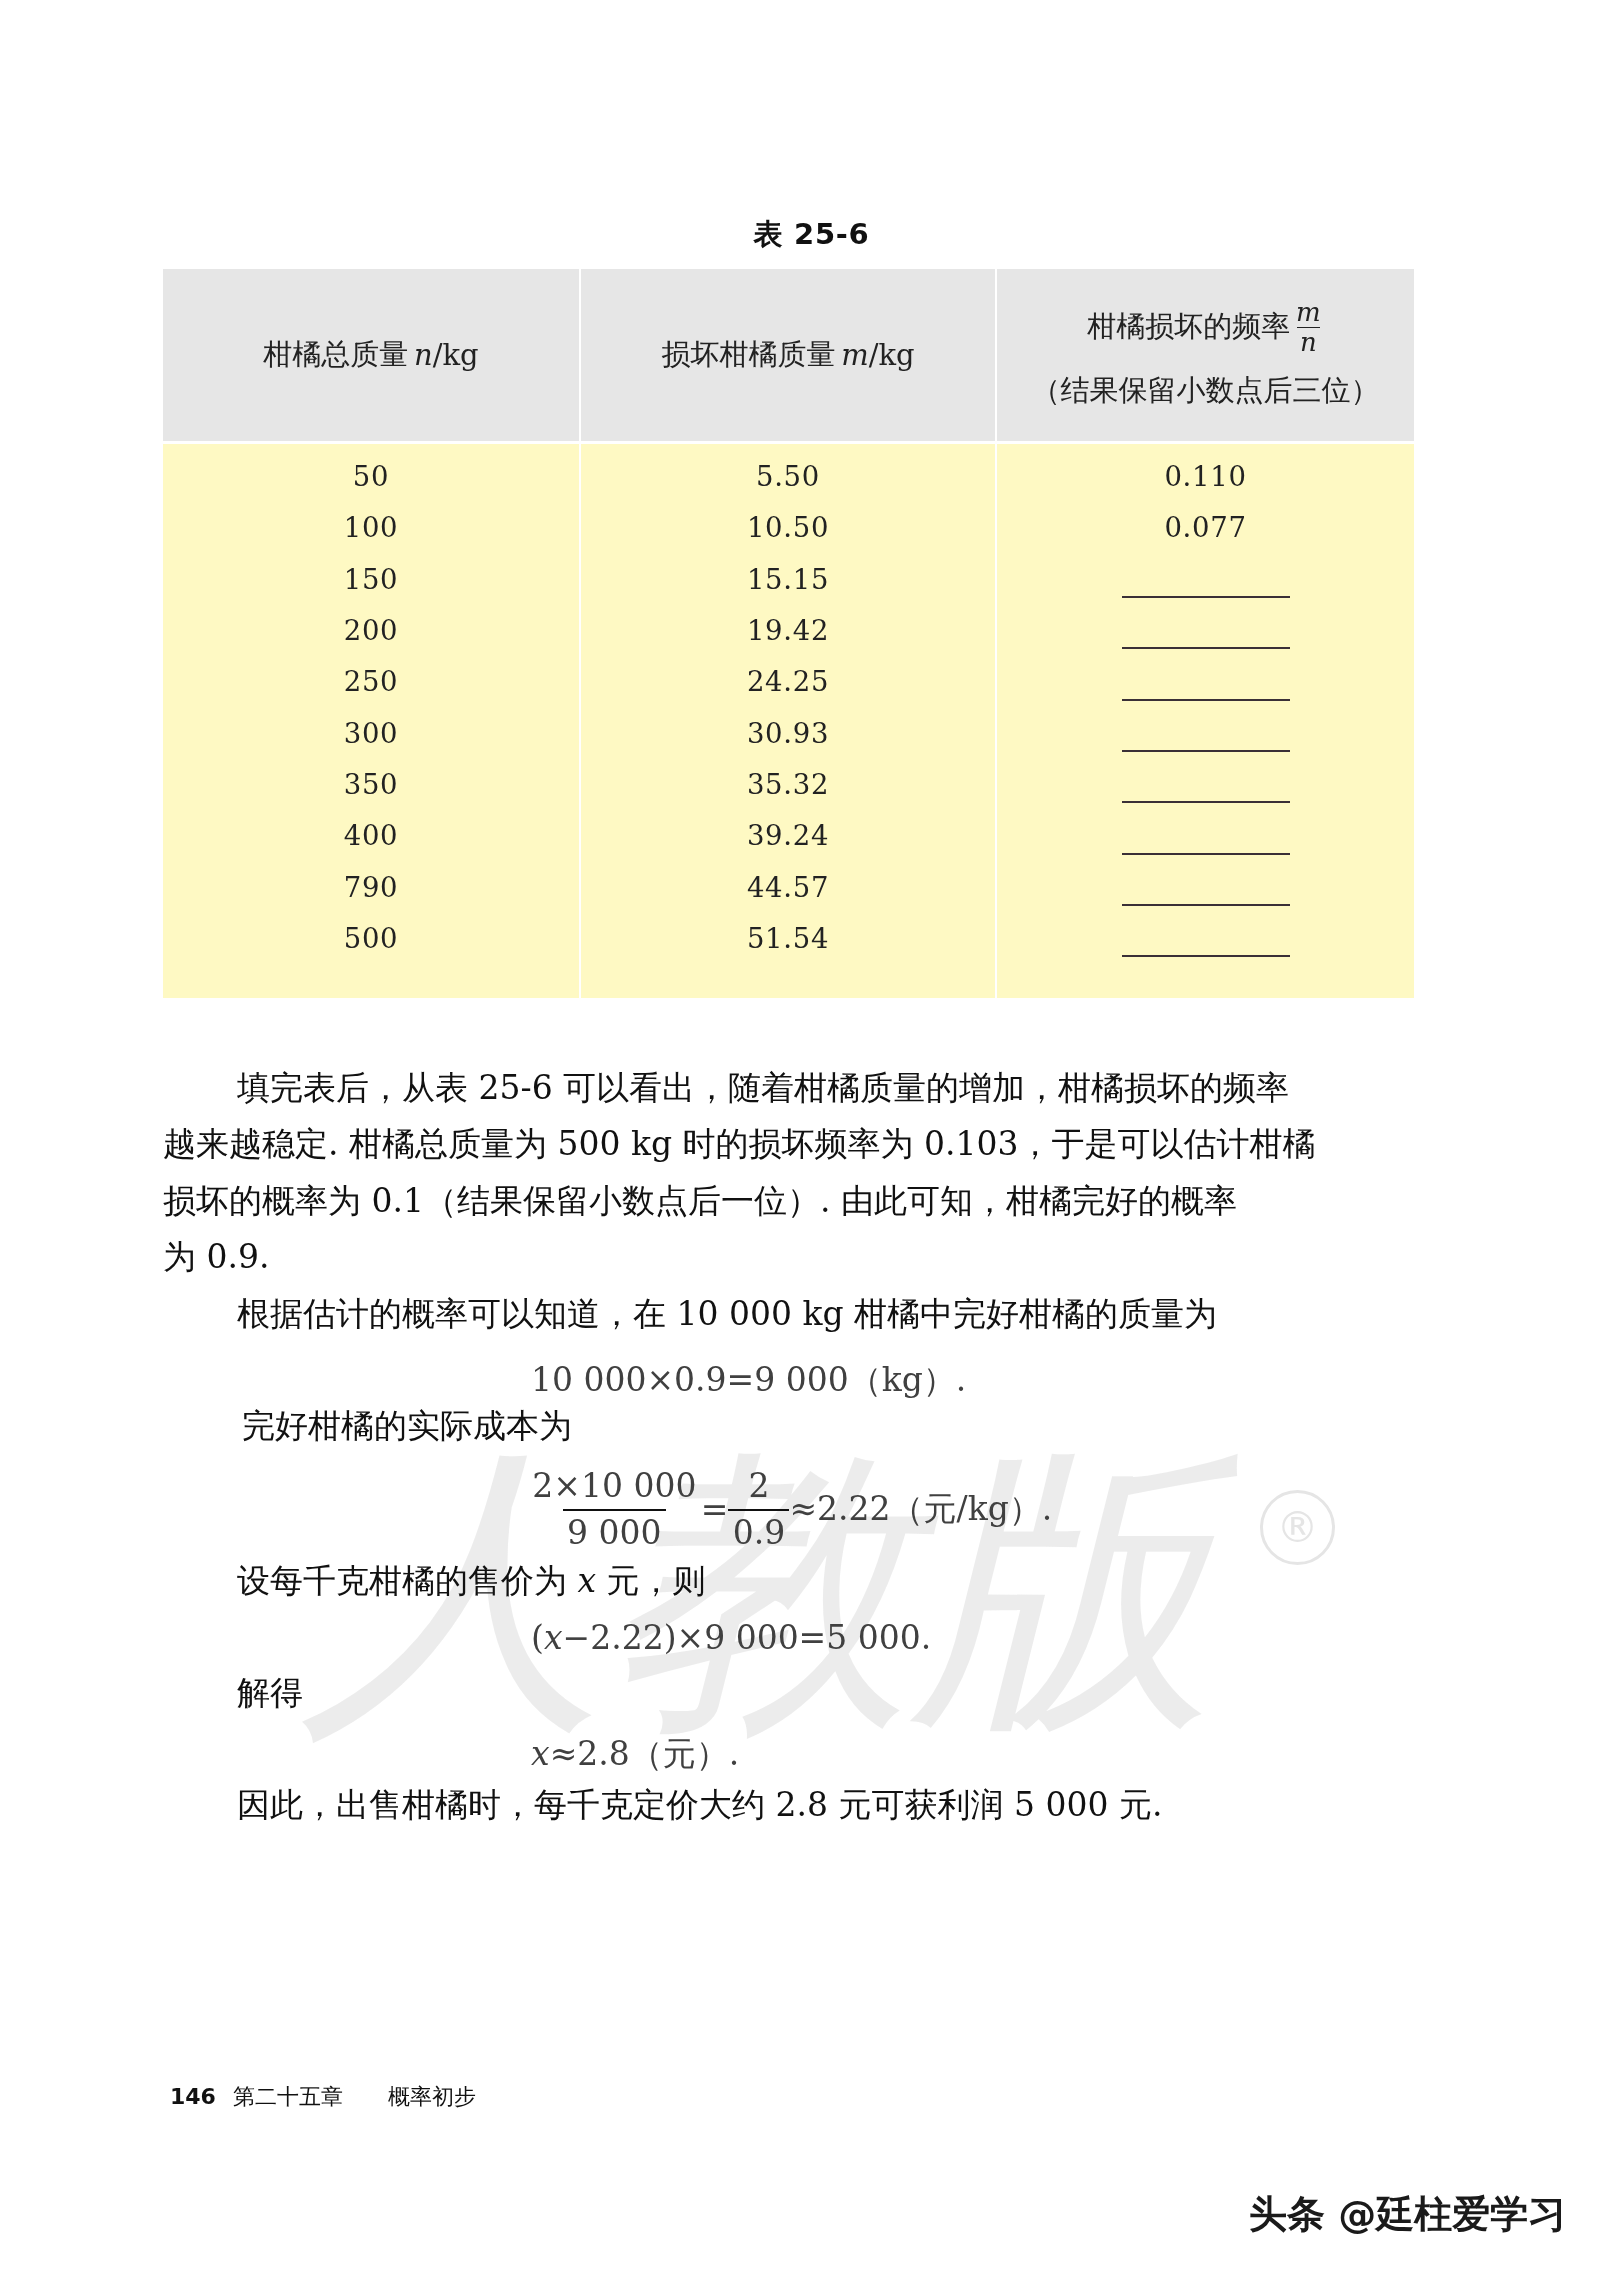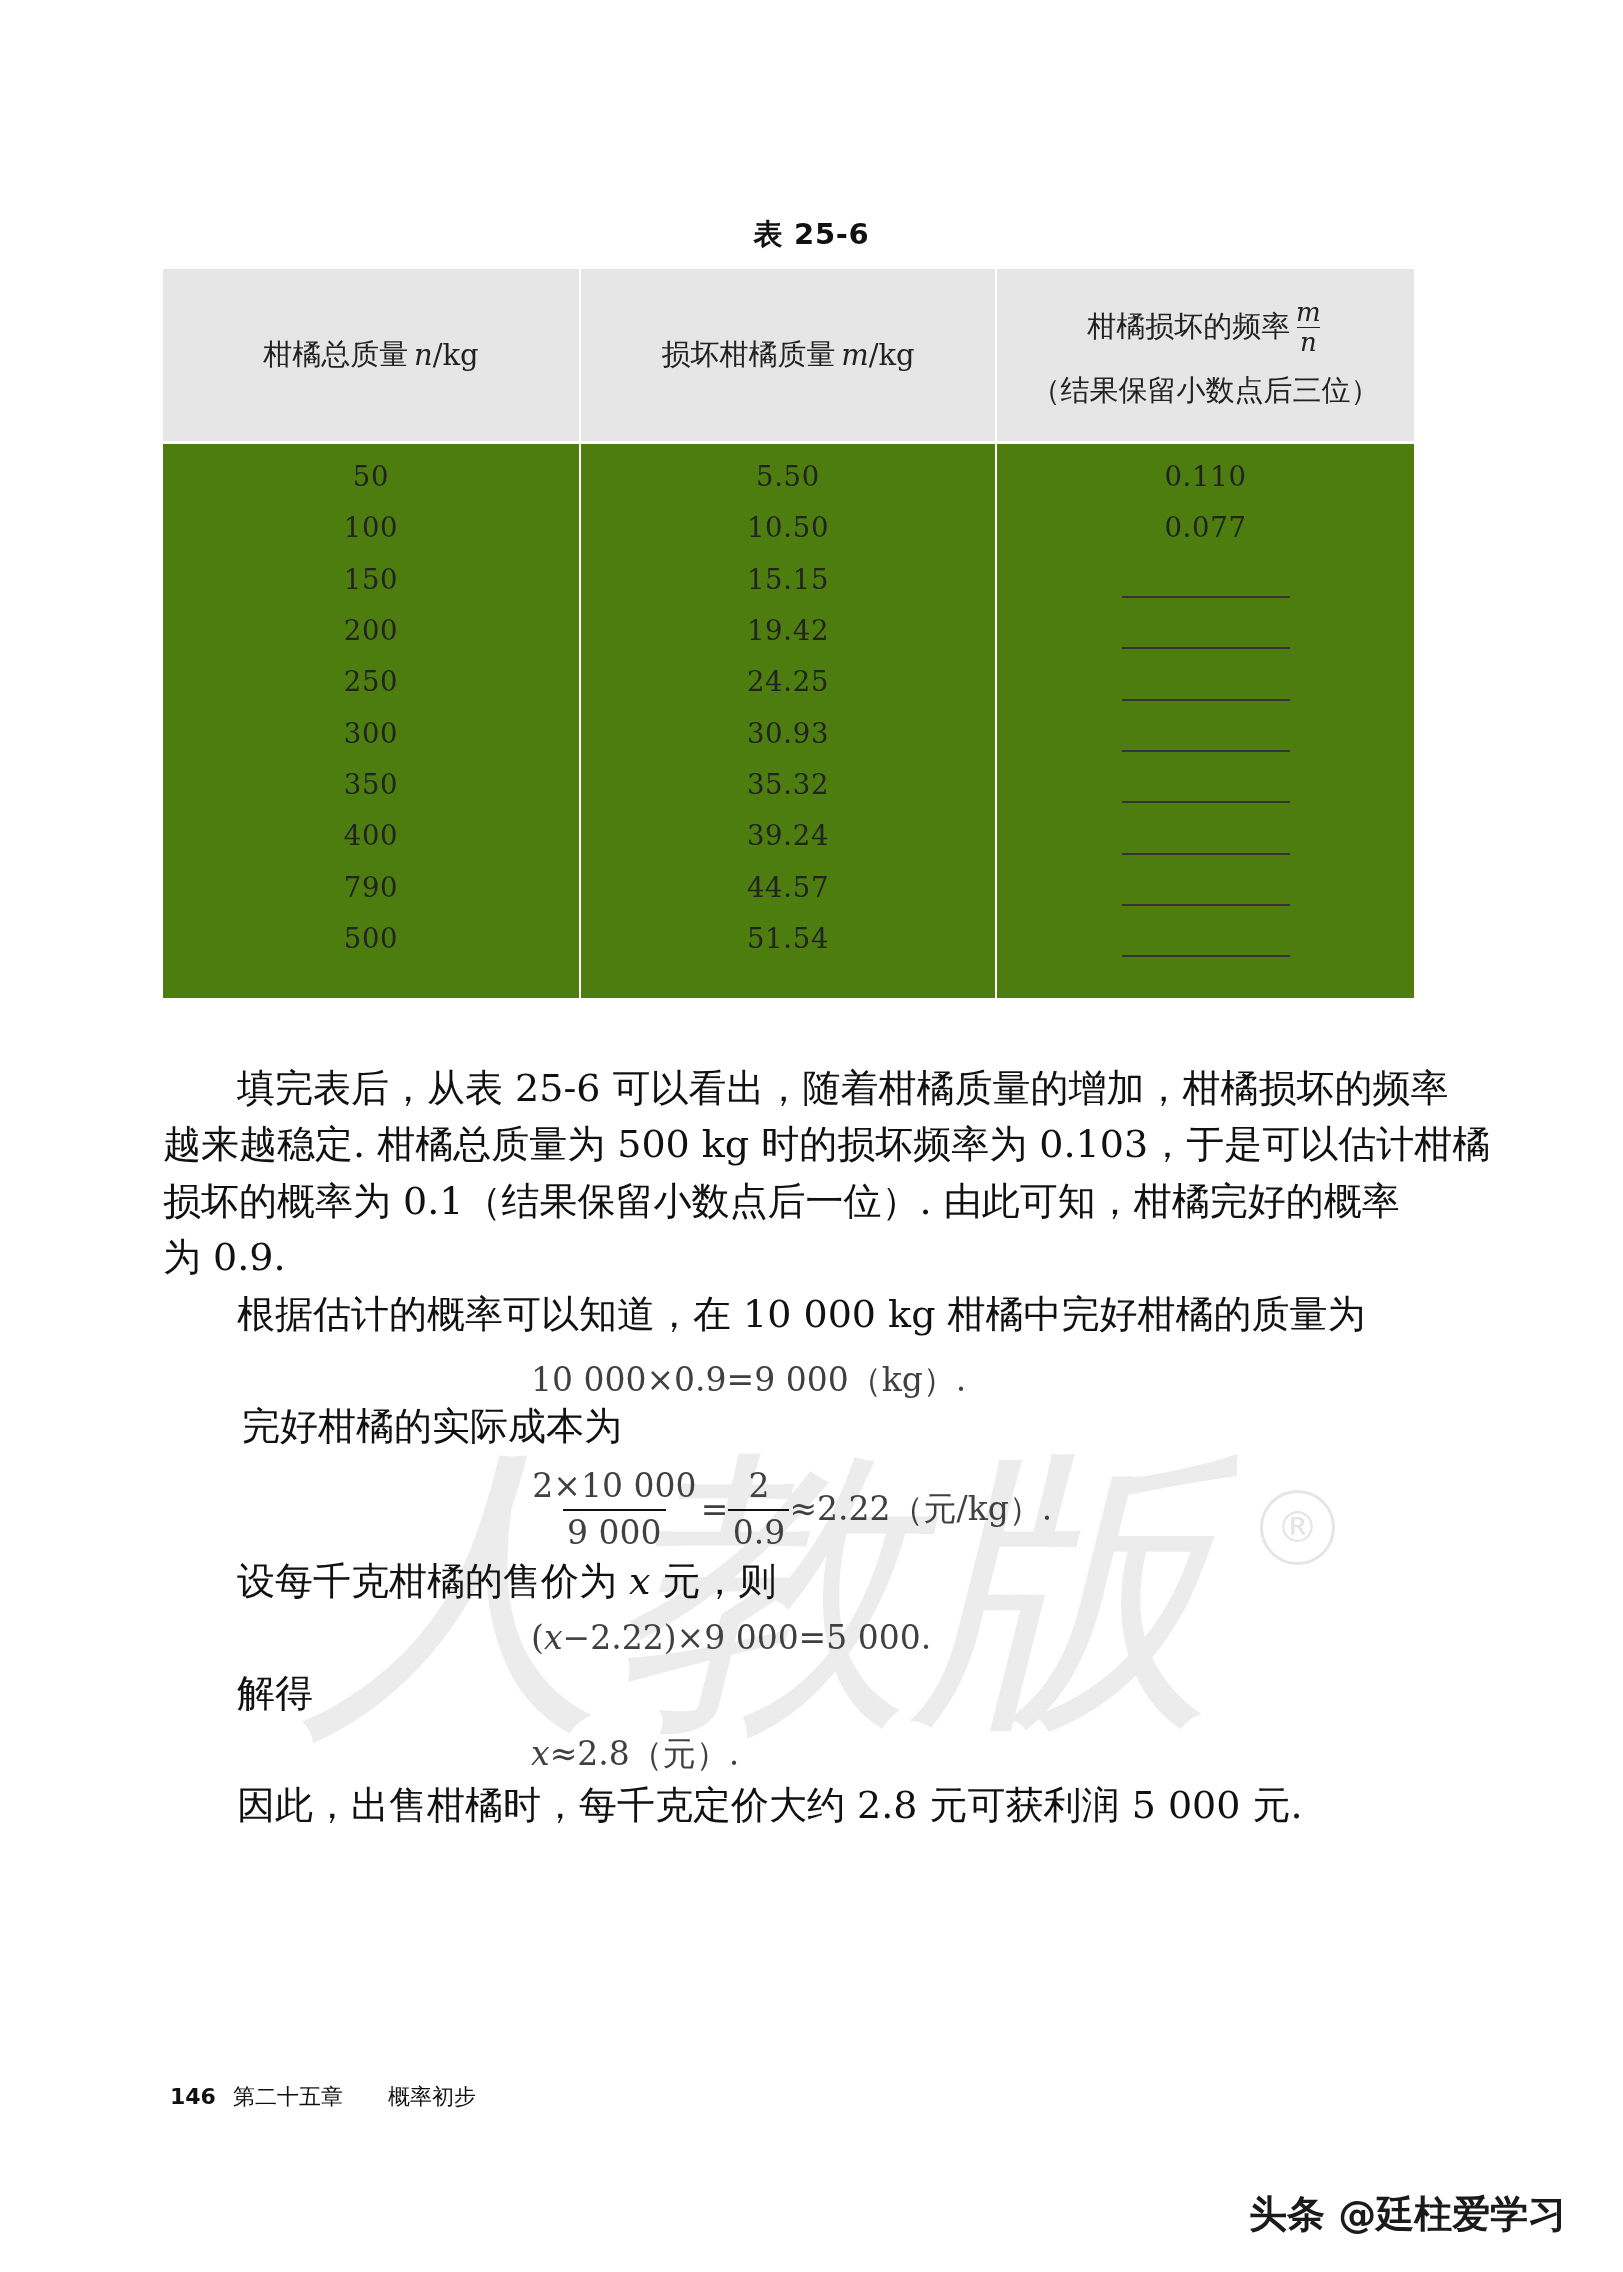"50" .tbody { background: #4d7c0f -> #fef9c3 }
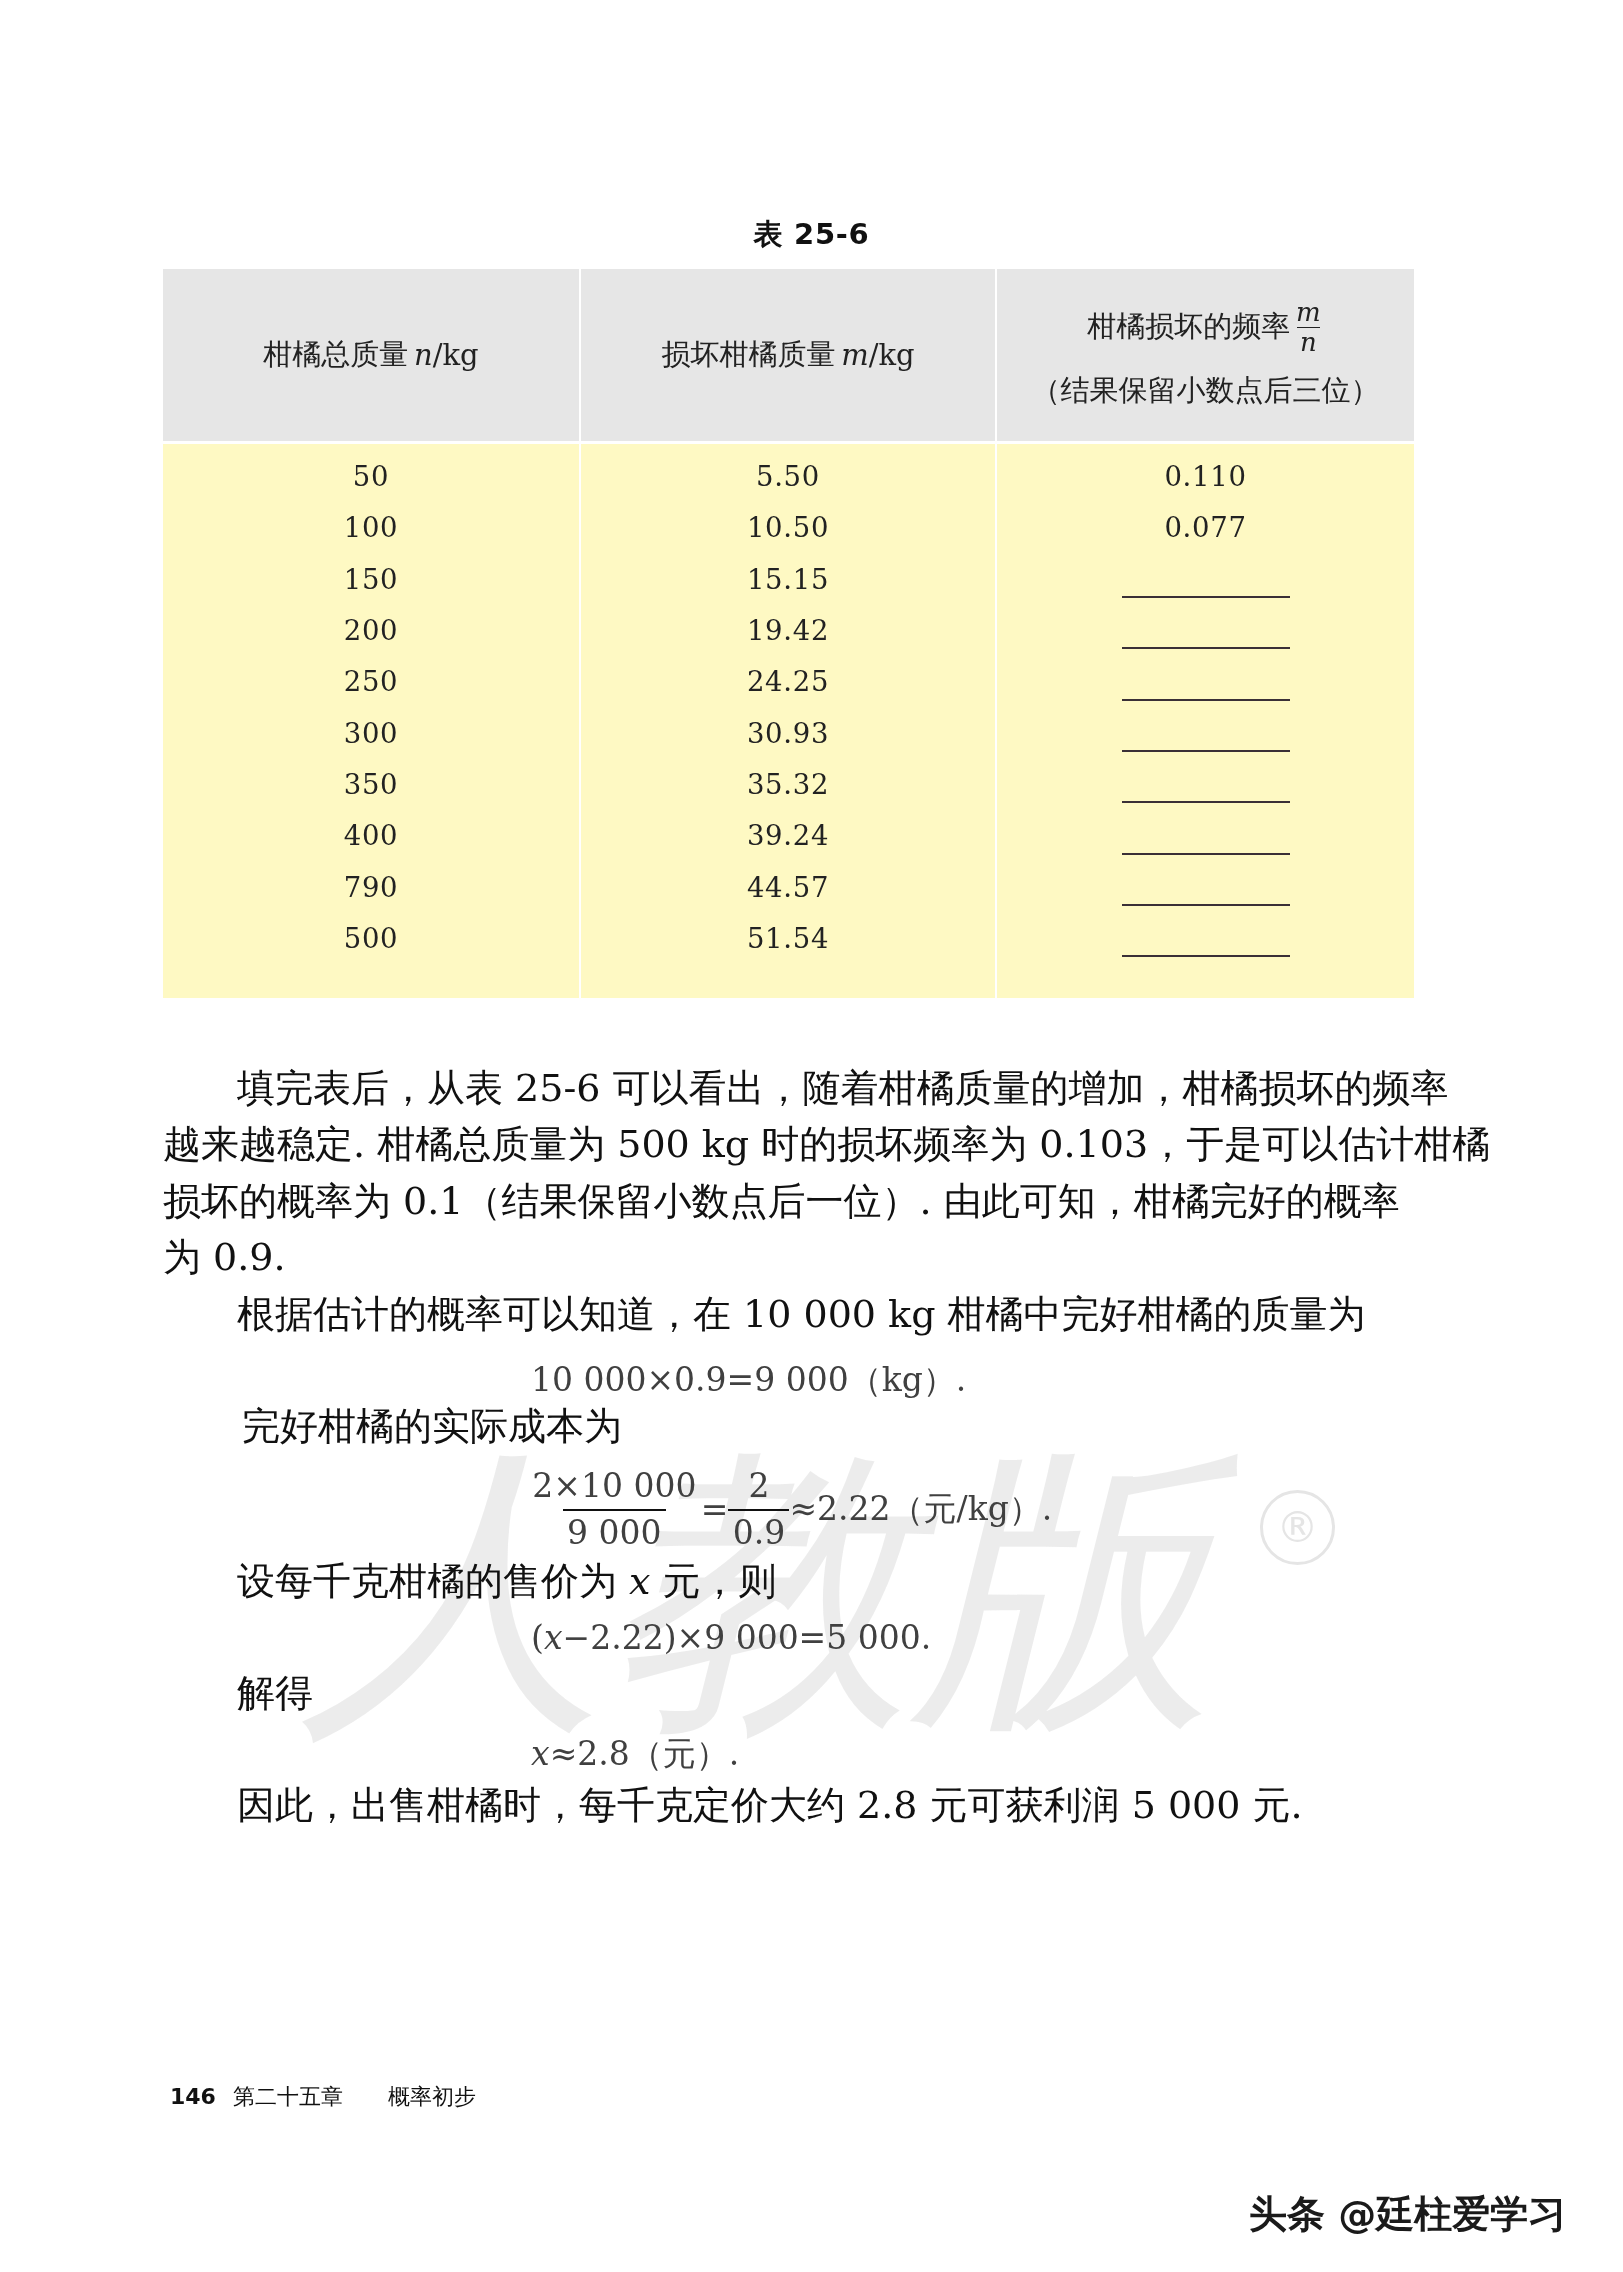"填完表后，从表 25-6 可以看出，随着柑橘质量的增加，柑橘损坏的频率" .para { font-size: 38px -> 33px }
